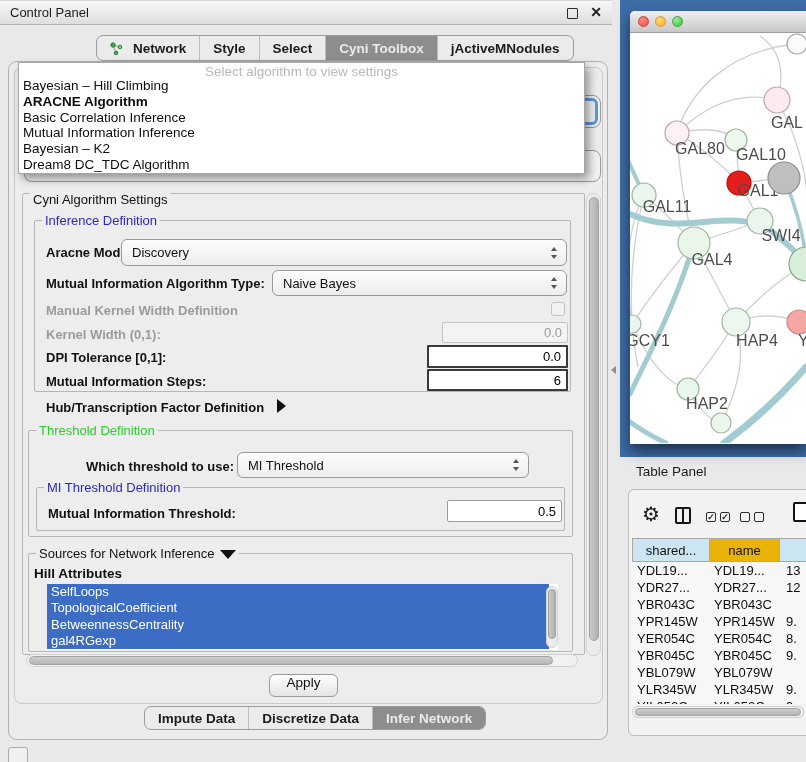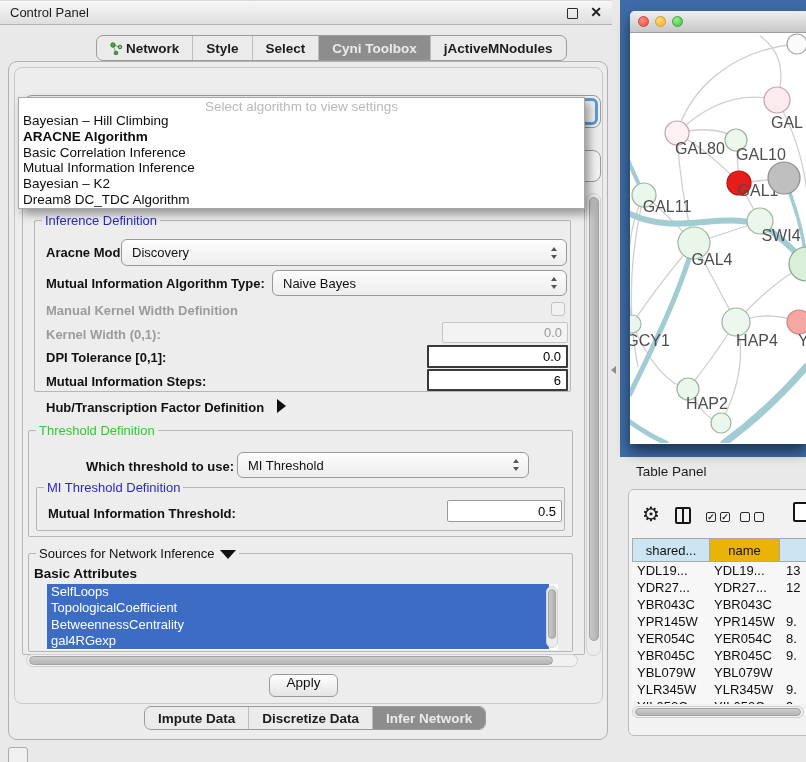"Network" .tab { gap: 3px -> 10px }
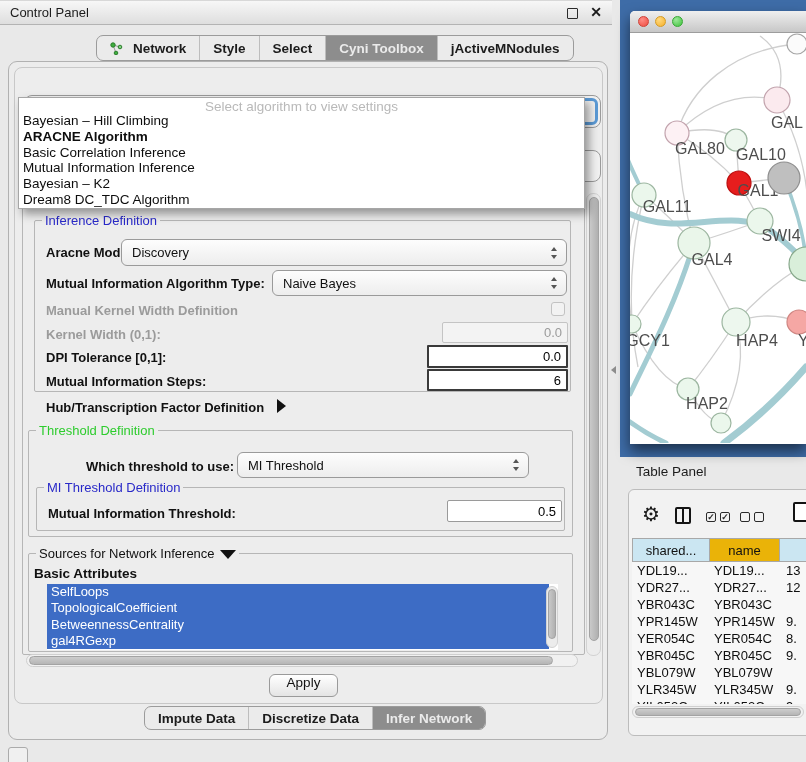"Select algorithm to view settings" .popup { margin-top: 35px -> none }
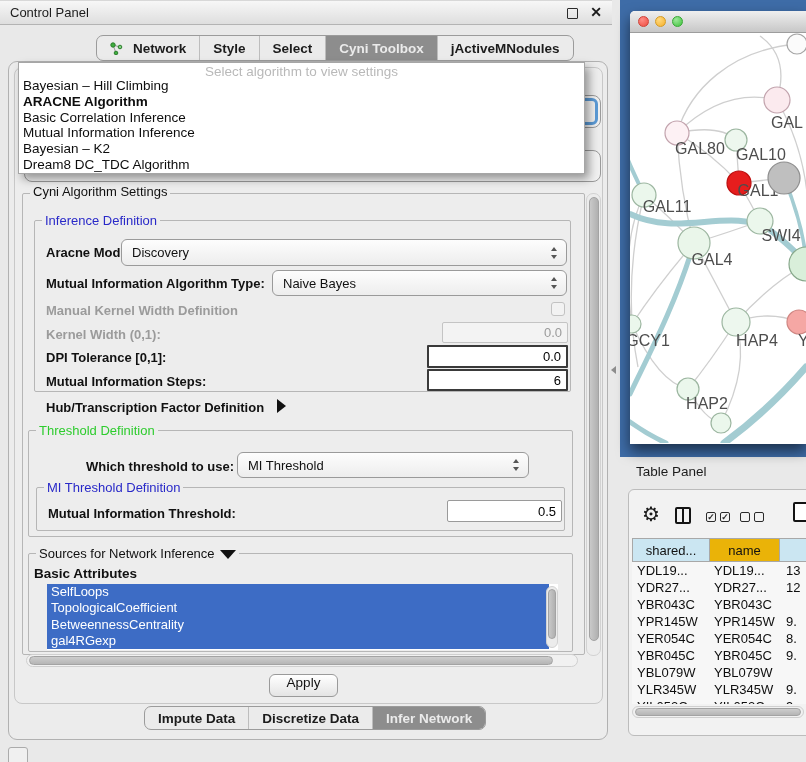"Cyni Algorithm Settings" span.abs { top: 184px -> 192px }
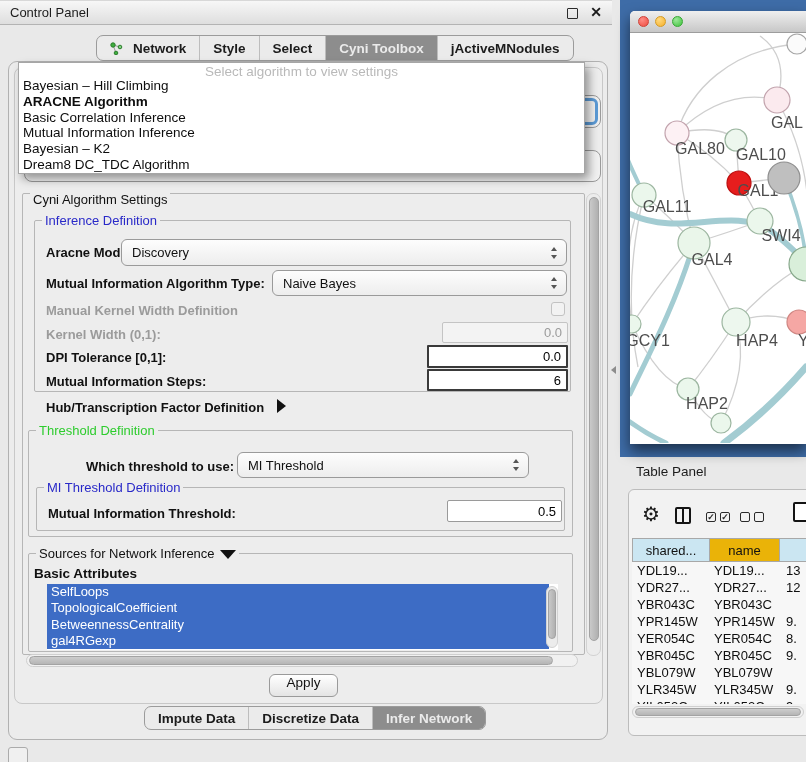"Basic Attributes" span.abs { text: Basic -> Hill }
